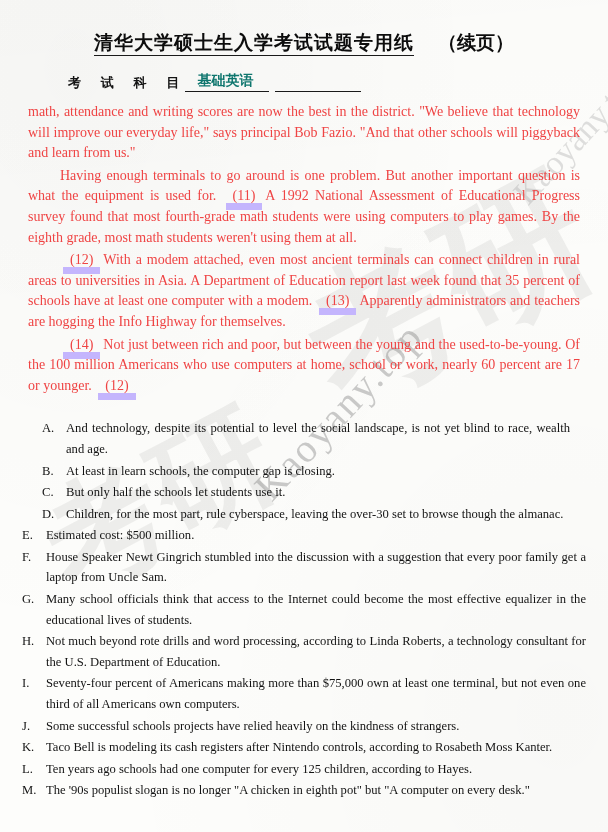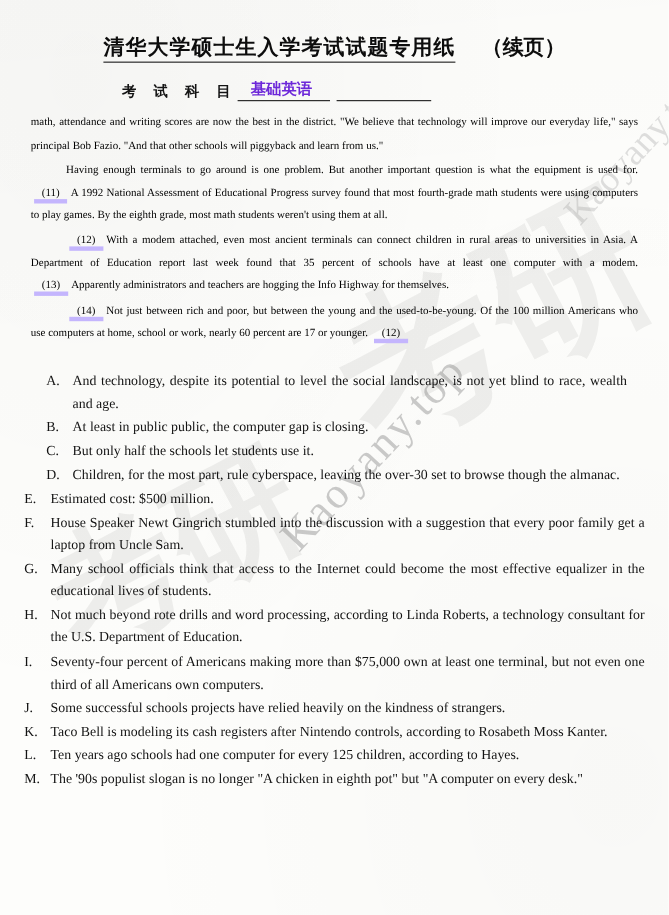"考 试 科 目" .subject-row { font-family: Liberation Sans, sans-serif -> Liberation Mono, monospace; padding-left: 111px -> 68px }
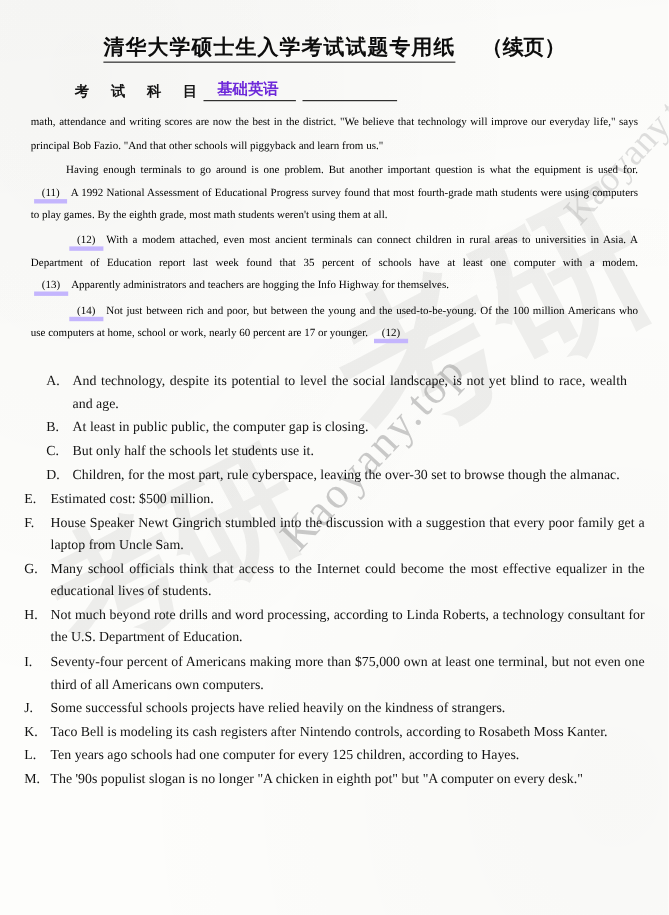"基础英语" .subject-value { color: #6d28d9 -> #0f766e }
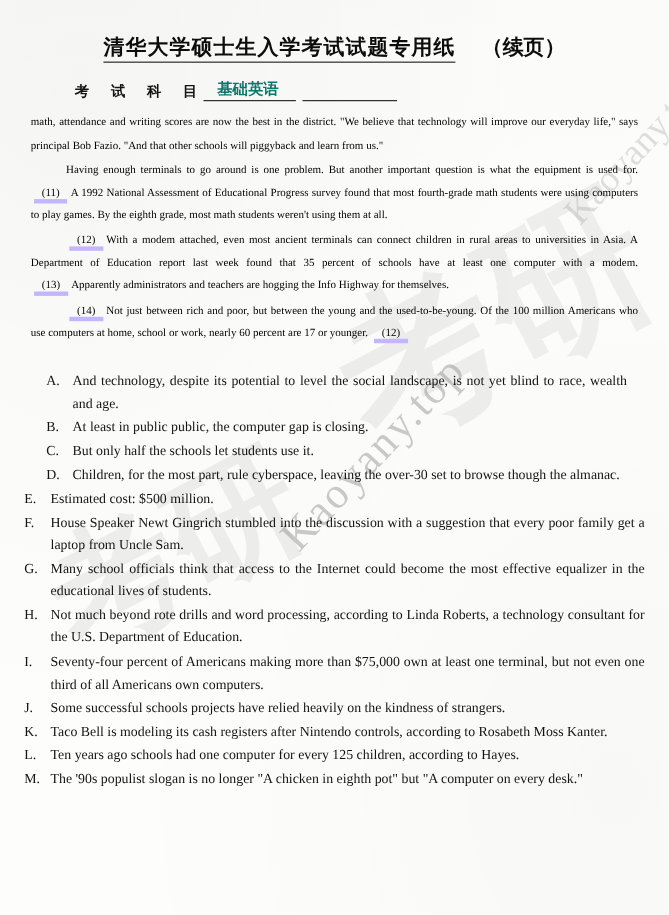"math, attendance and writing scores" .body-block { color: #000000 -> #ef4444; font-size: 10px -> 14px }
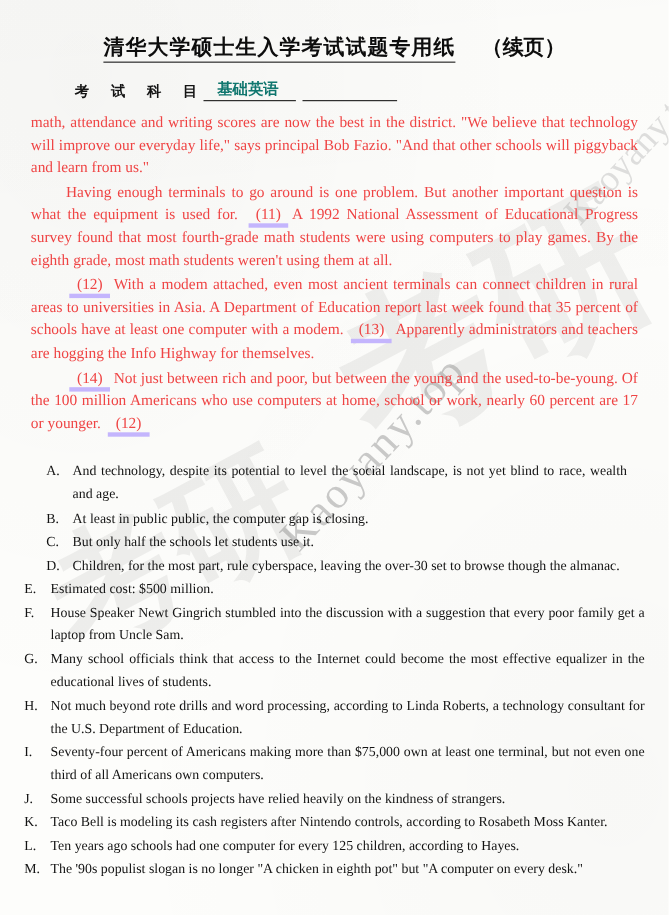"(11)" .blank { border-bottom: 4px solid #c4b5fd -> 7px solid #c4b5fd }
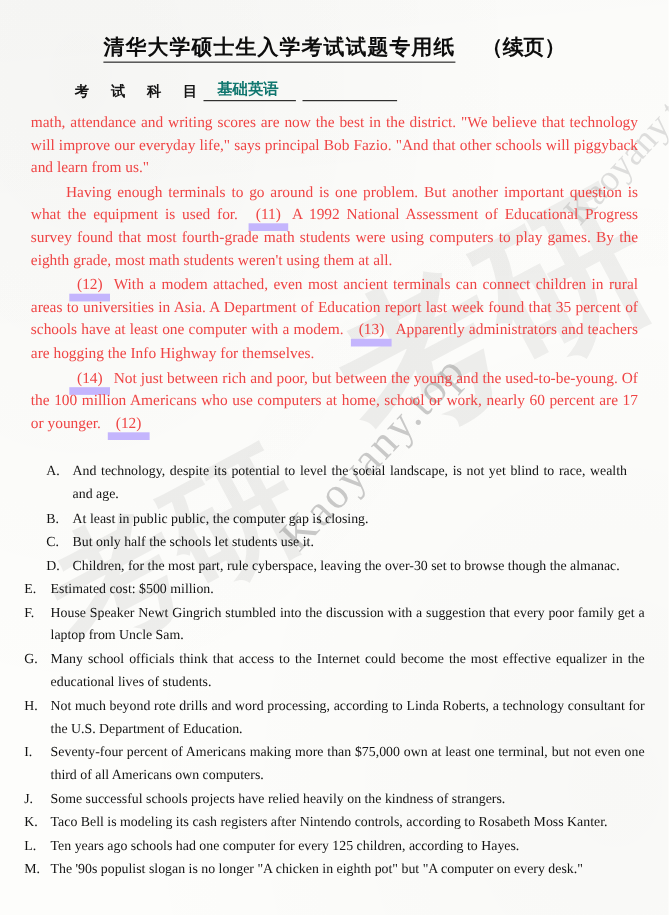"At least in public public," span.opt-text { text: public public -> learn schools }
